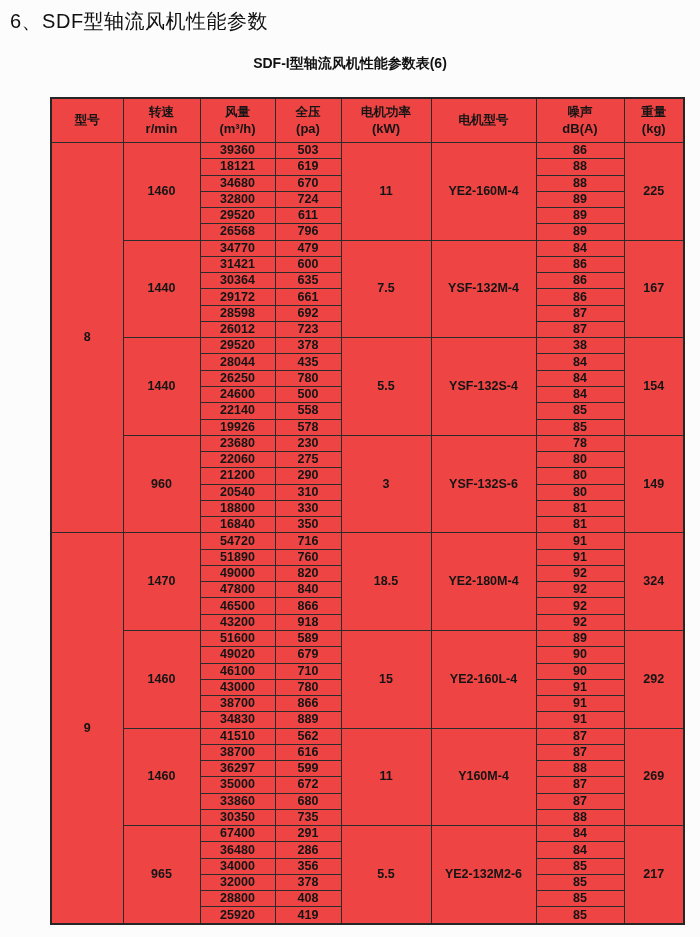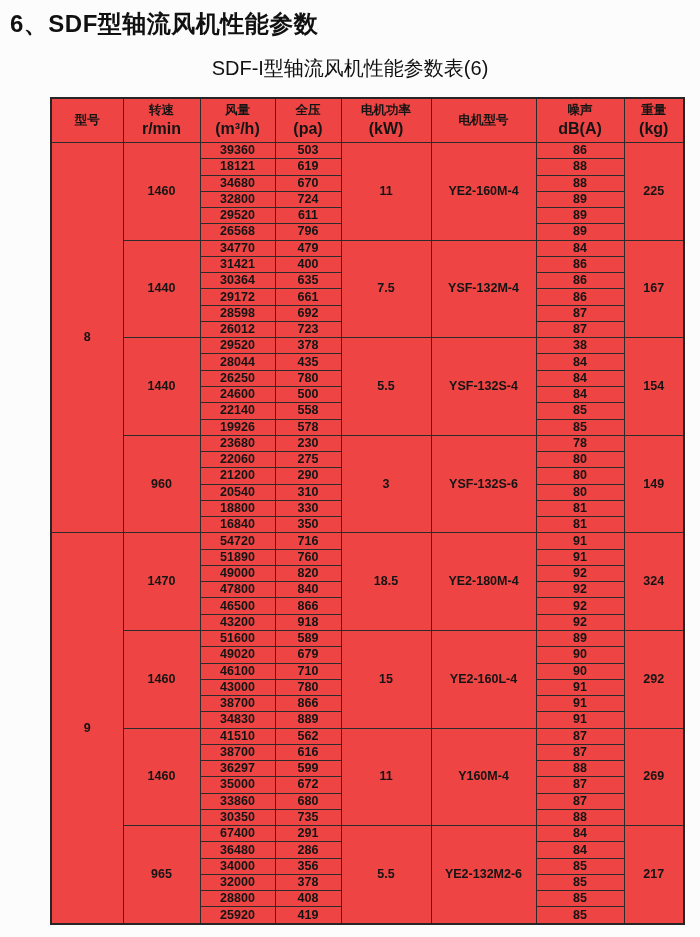"6、SDF型轴流风机性能参数" .page-title { font-size: 24px -> 20px; font-weight: 700 -> 400 }
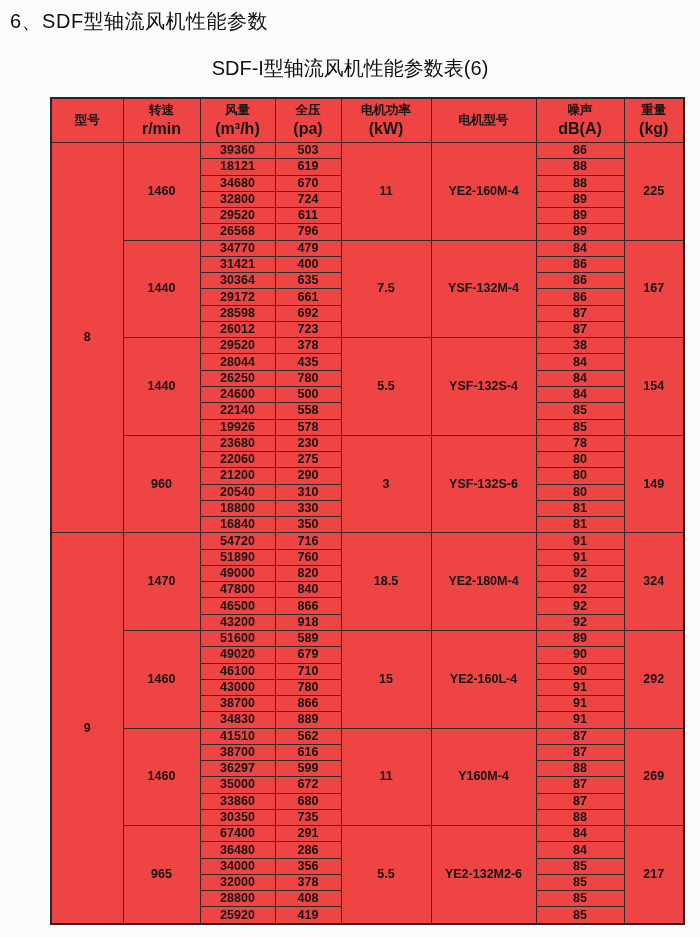"SDF-I型轴流风机性能参数表(6)" .table-title { font-size: 20px -> 14px; font-weight: 400 -> 700 }
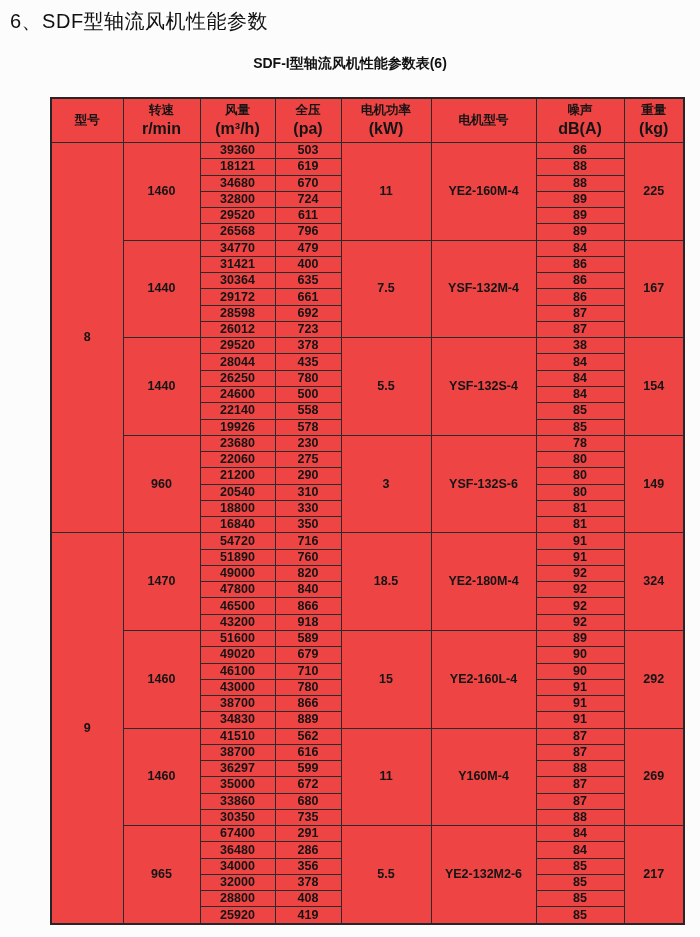"r/min" table.perf .h-unit { font-size: 16px -> 13px }
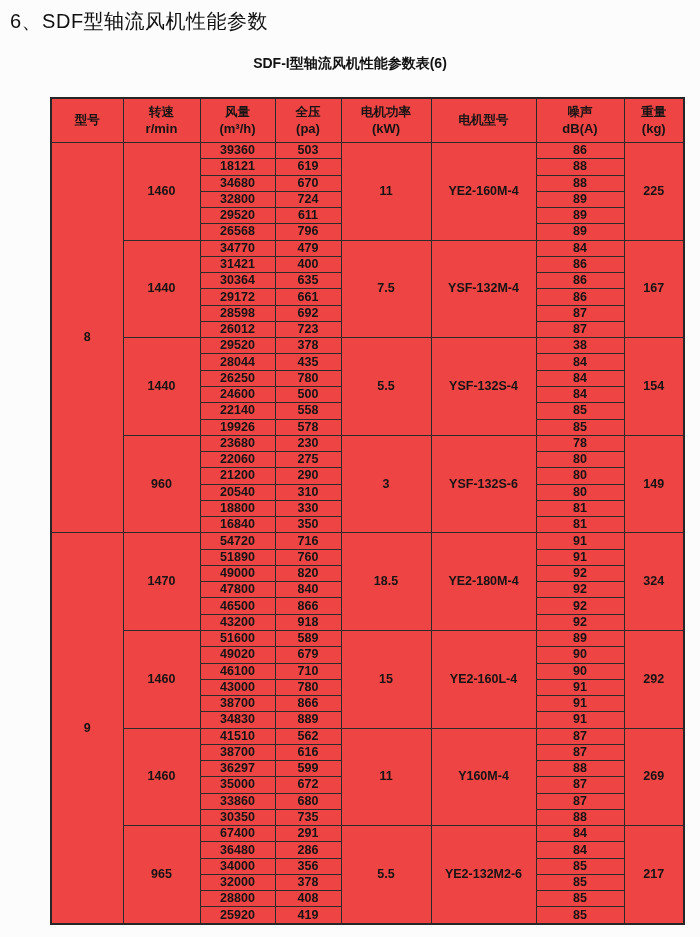"400" td { text: 400 -> 600 }
